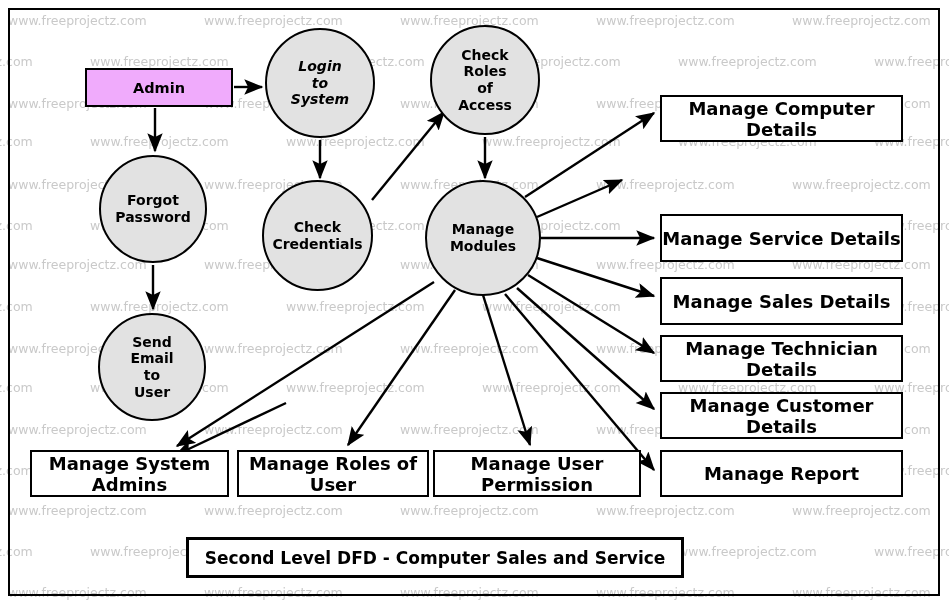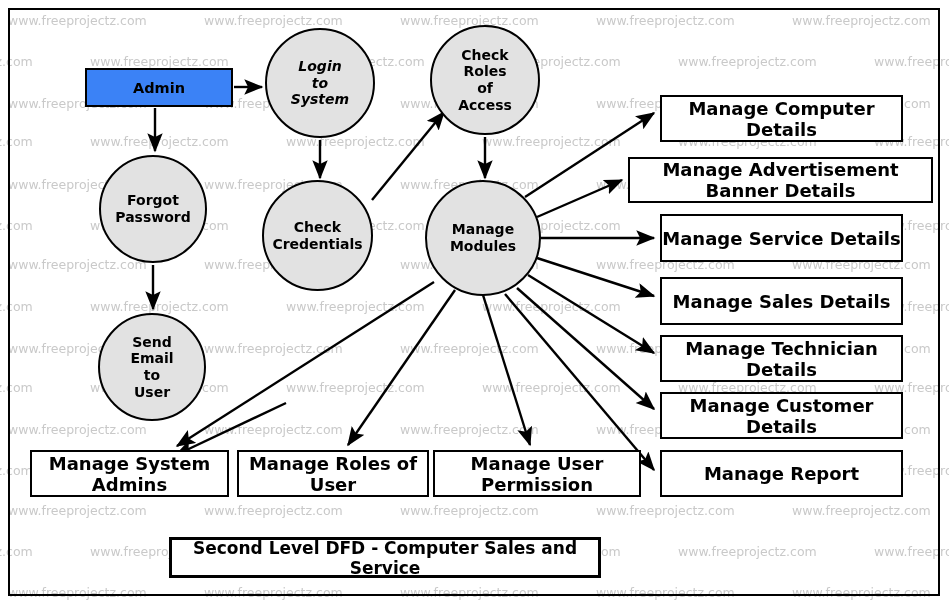"Admin" .entity { background: #3b82f6 -> #f0abfc }
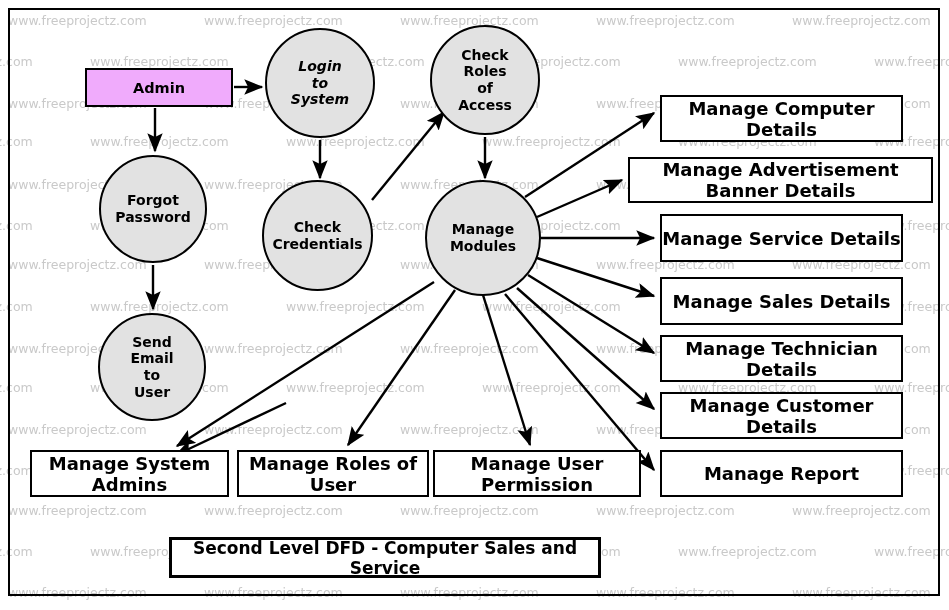"Manage Advertisement Banner Details" div.node { html: <div> <span>Manage Advertisement Banner Details</span> </div> -> none }
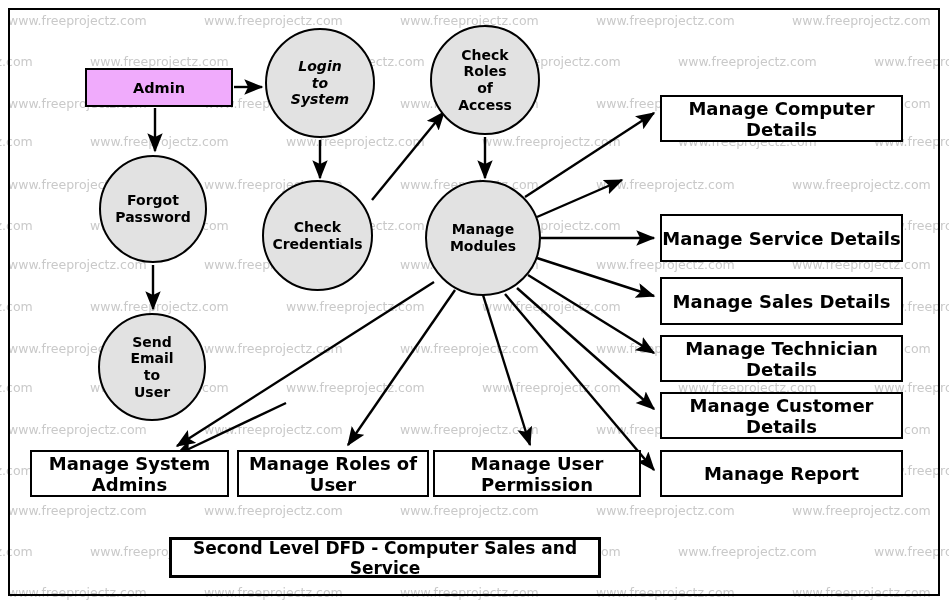"Second Level DFD - Computer" div.node { left: 169px -> 186px; width: 432px -> 498px }
